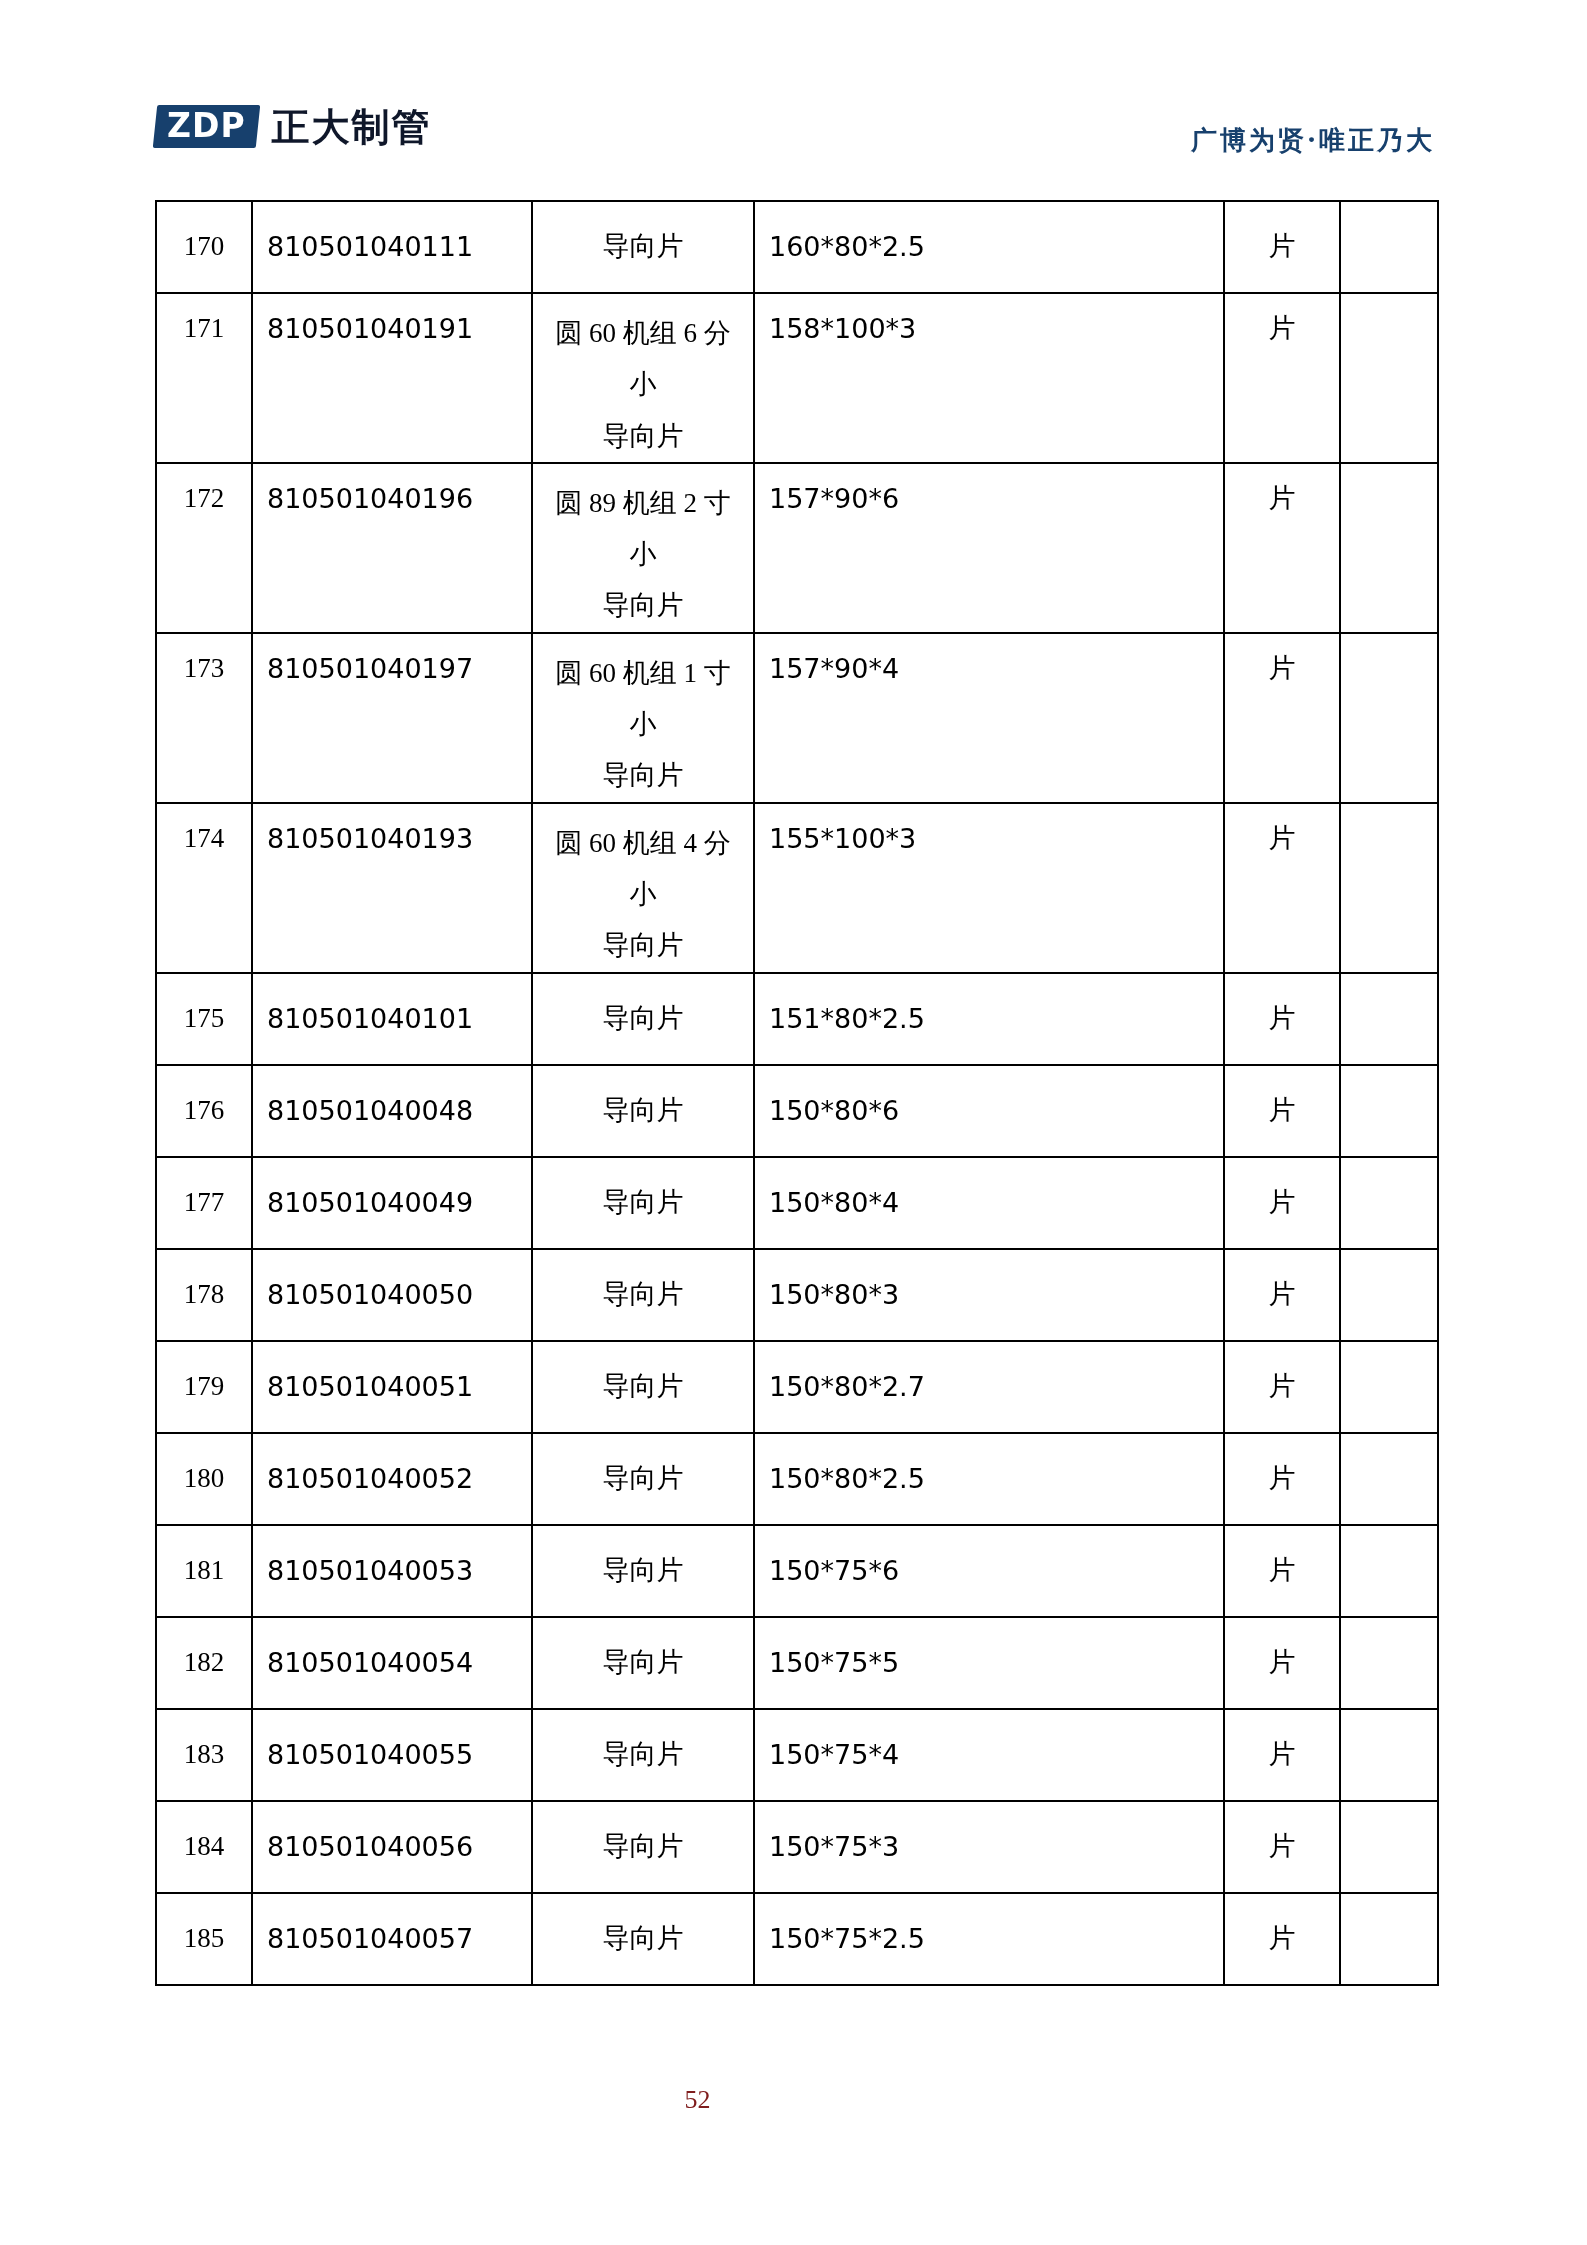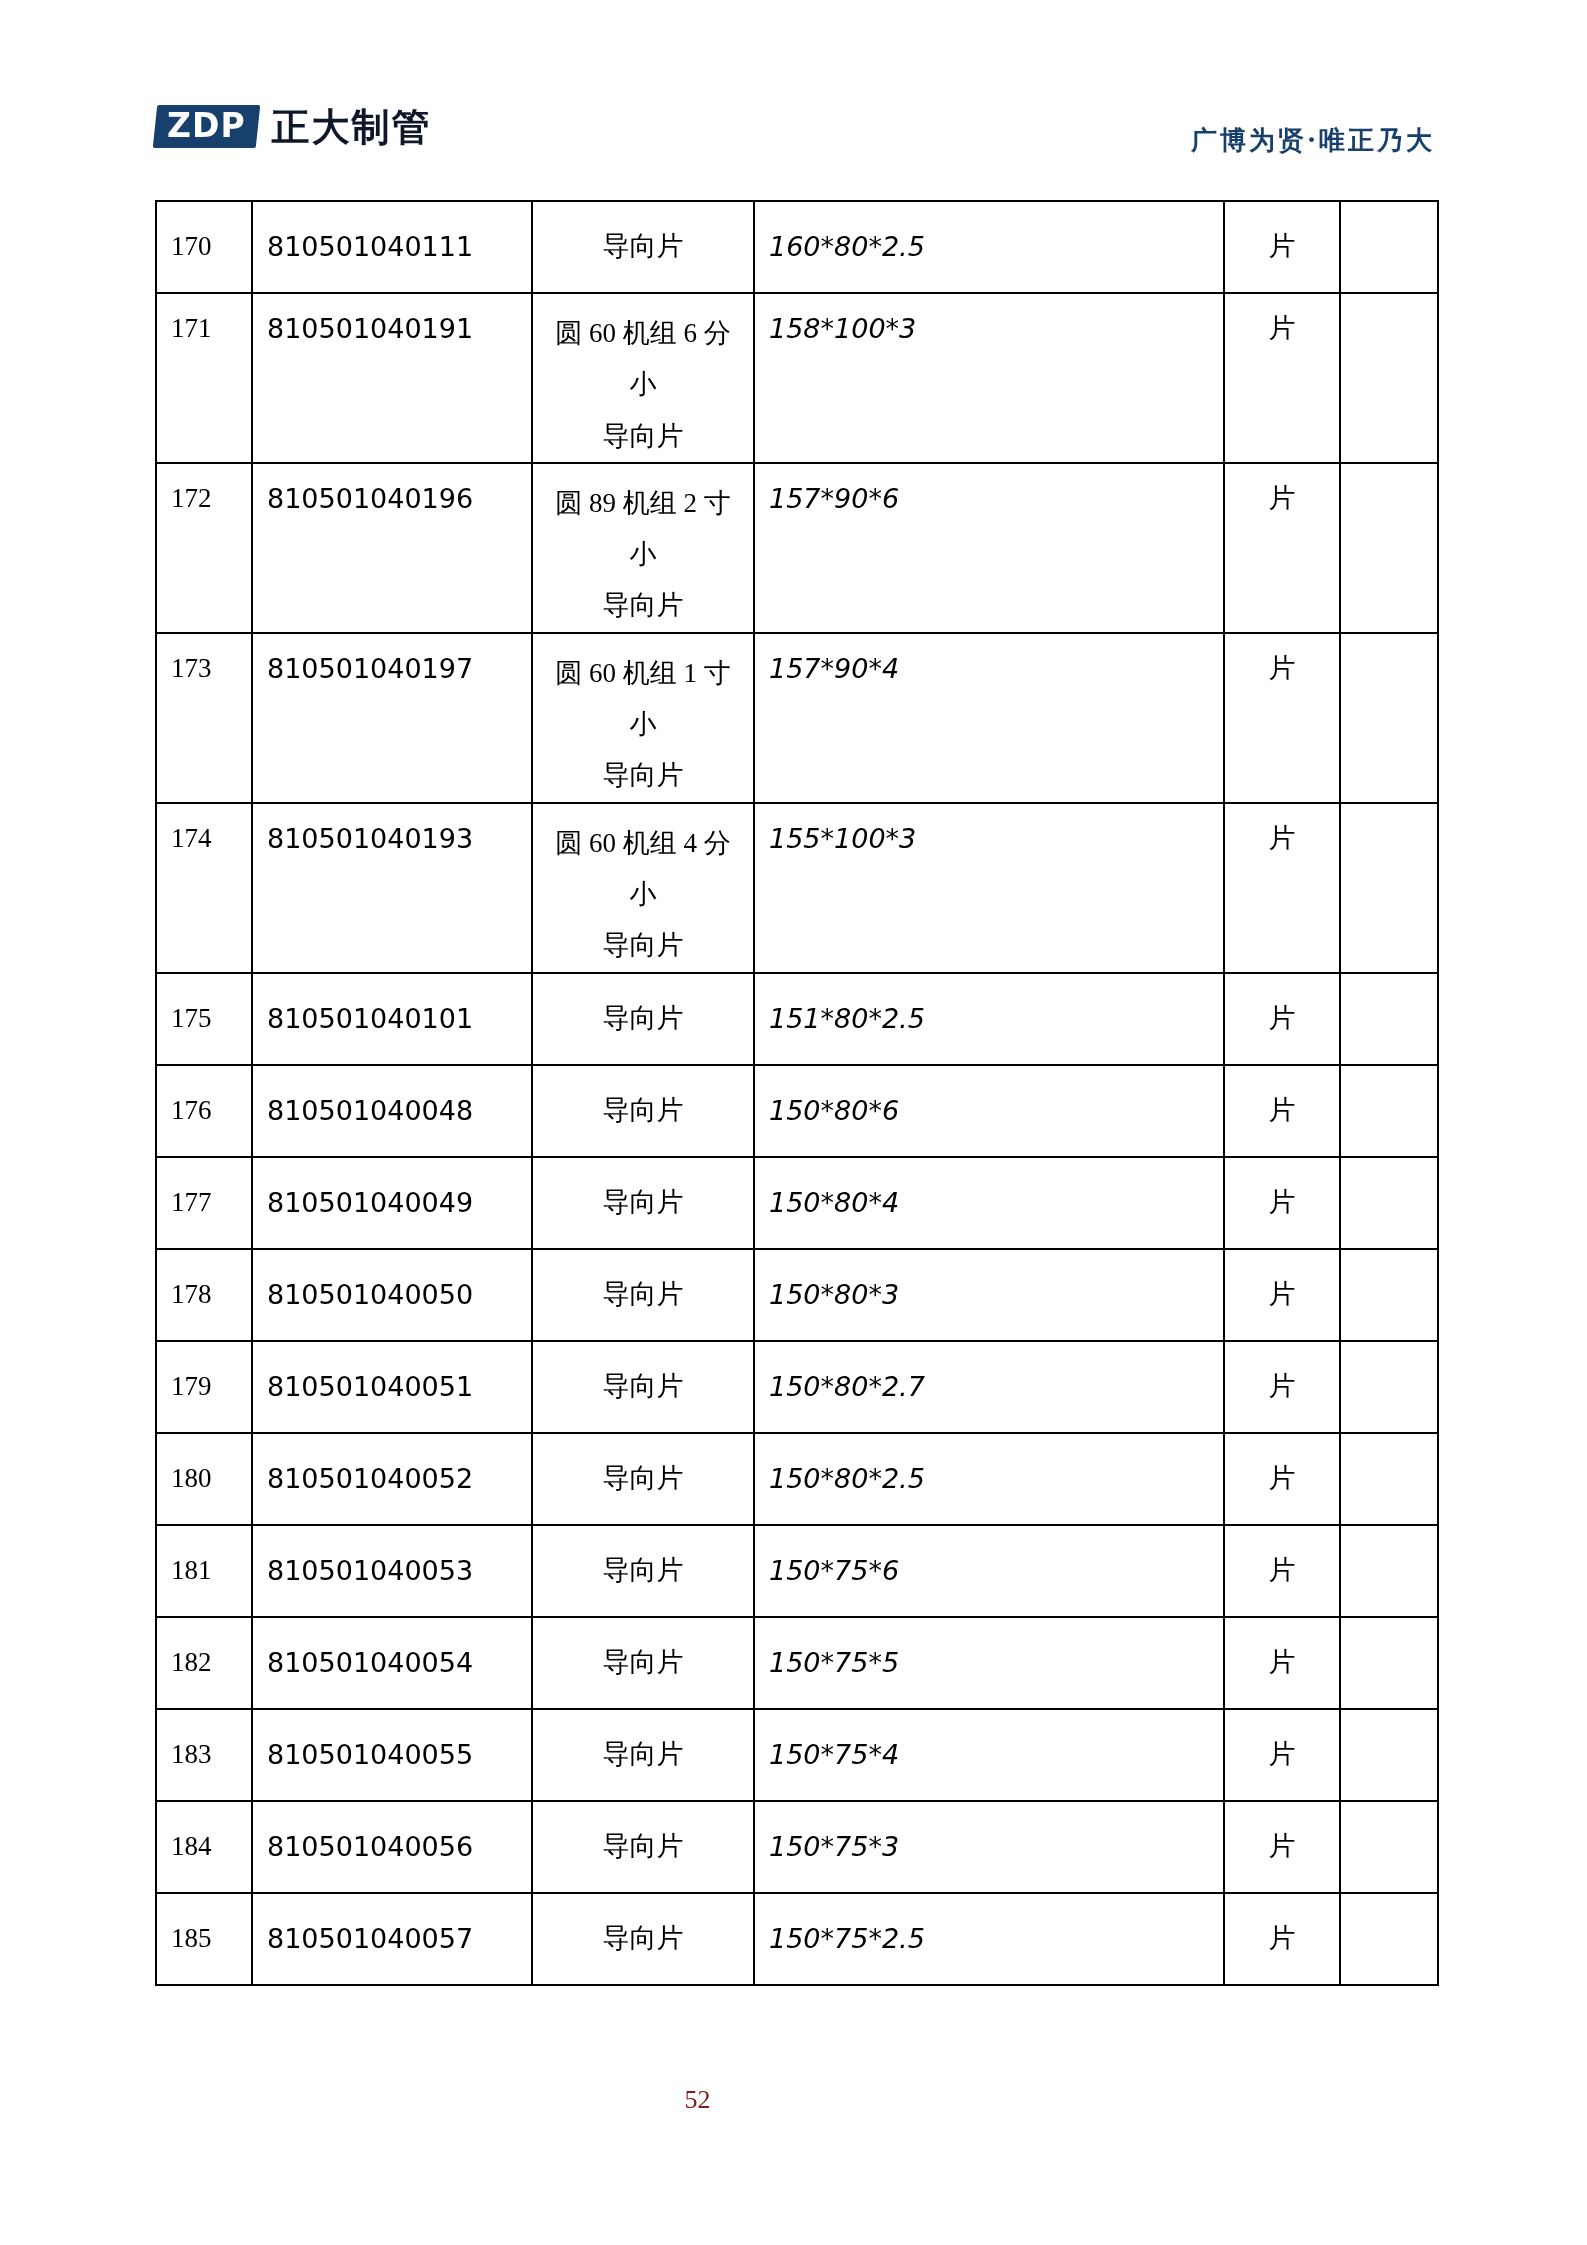"170" td.c-idx { text-align: left -> center }
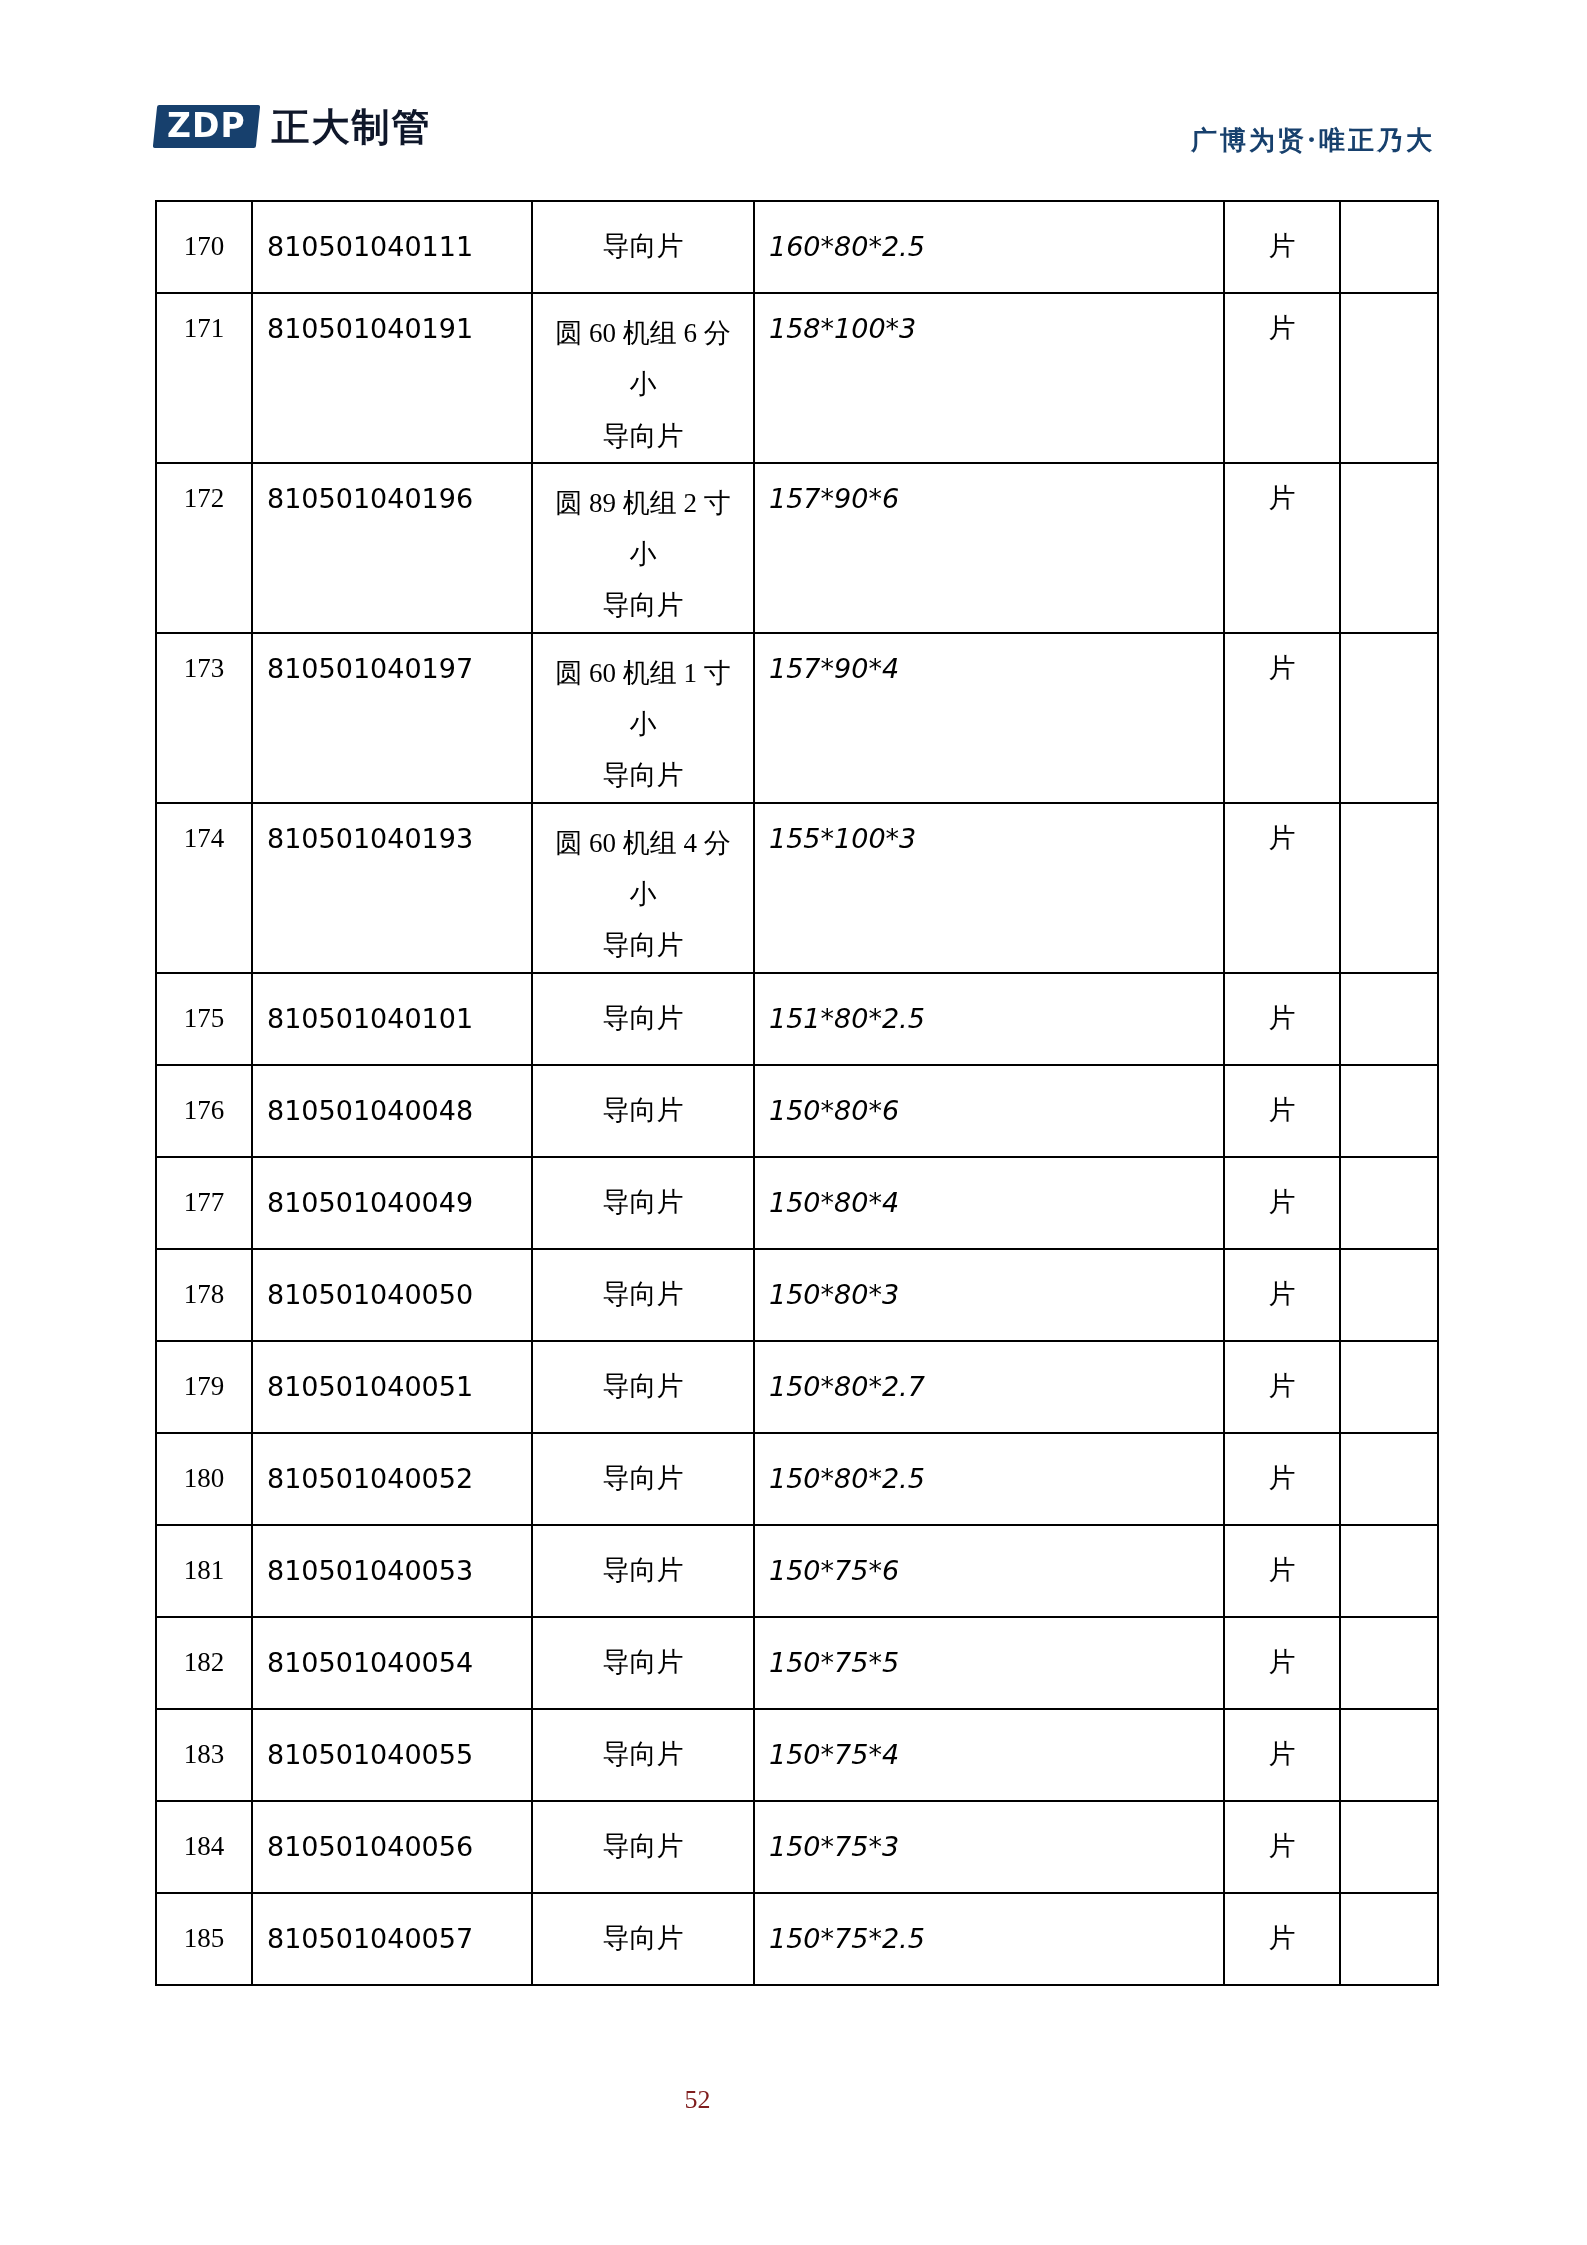"160*80*2.5" td.c-spec { font-style: italic -> none }
